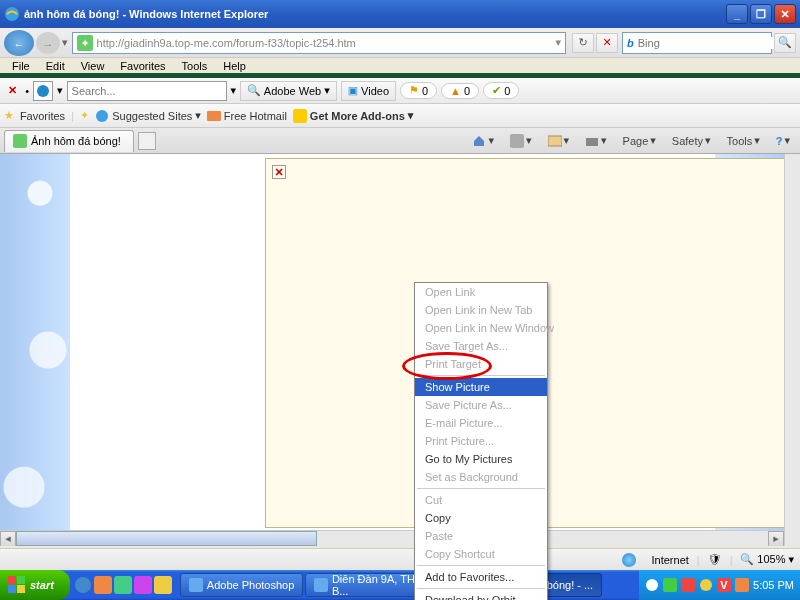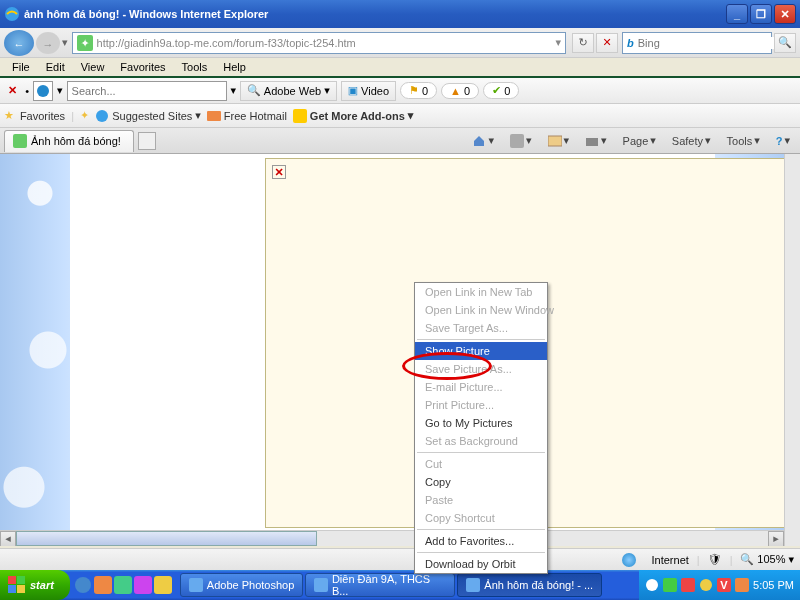"File" .menubar { border-bottom: 2px solid #14532d -> 5px solid #14532d }
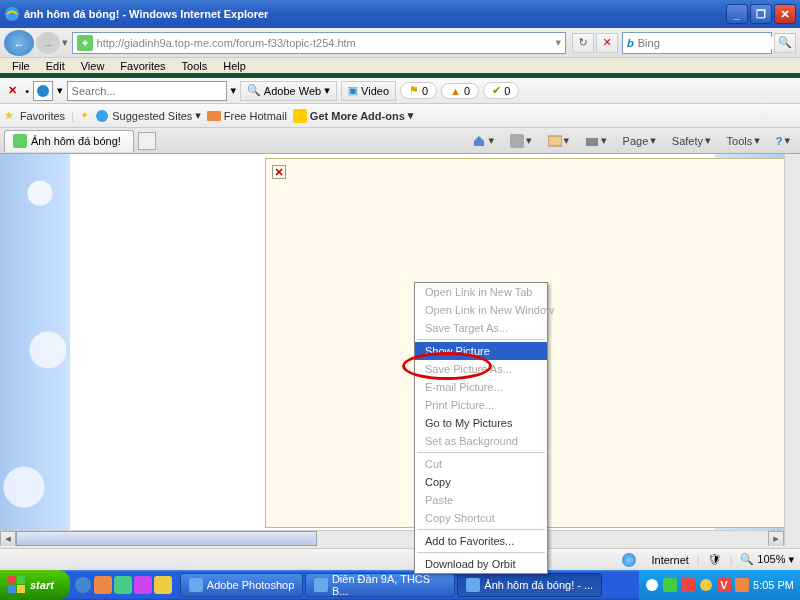"Open Link" div.mi { html: none -> <div>Open Link</div> }
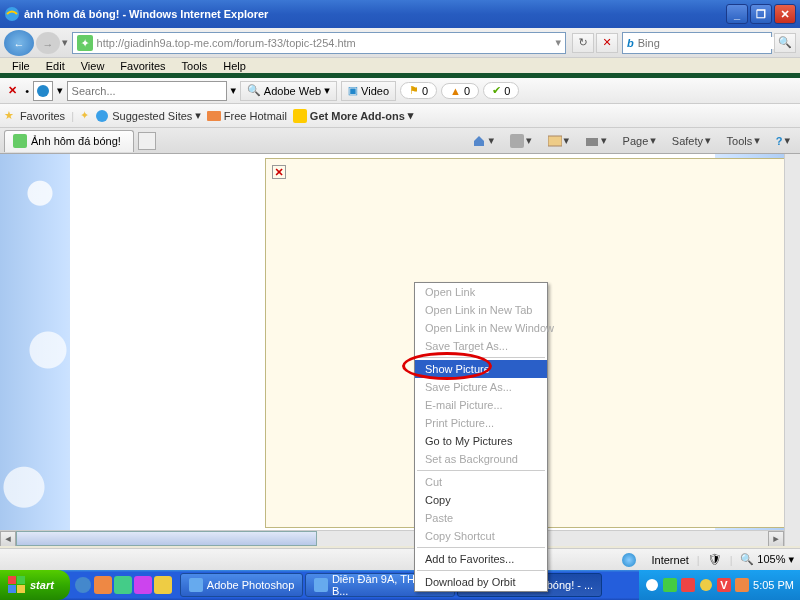"Print Target" div.mi { html: none -> <div>Print Target</div> }
